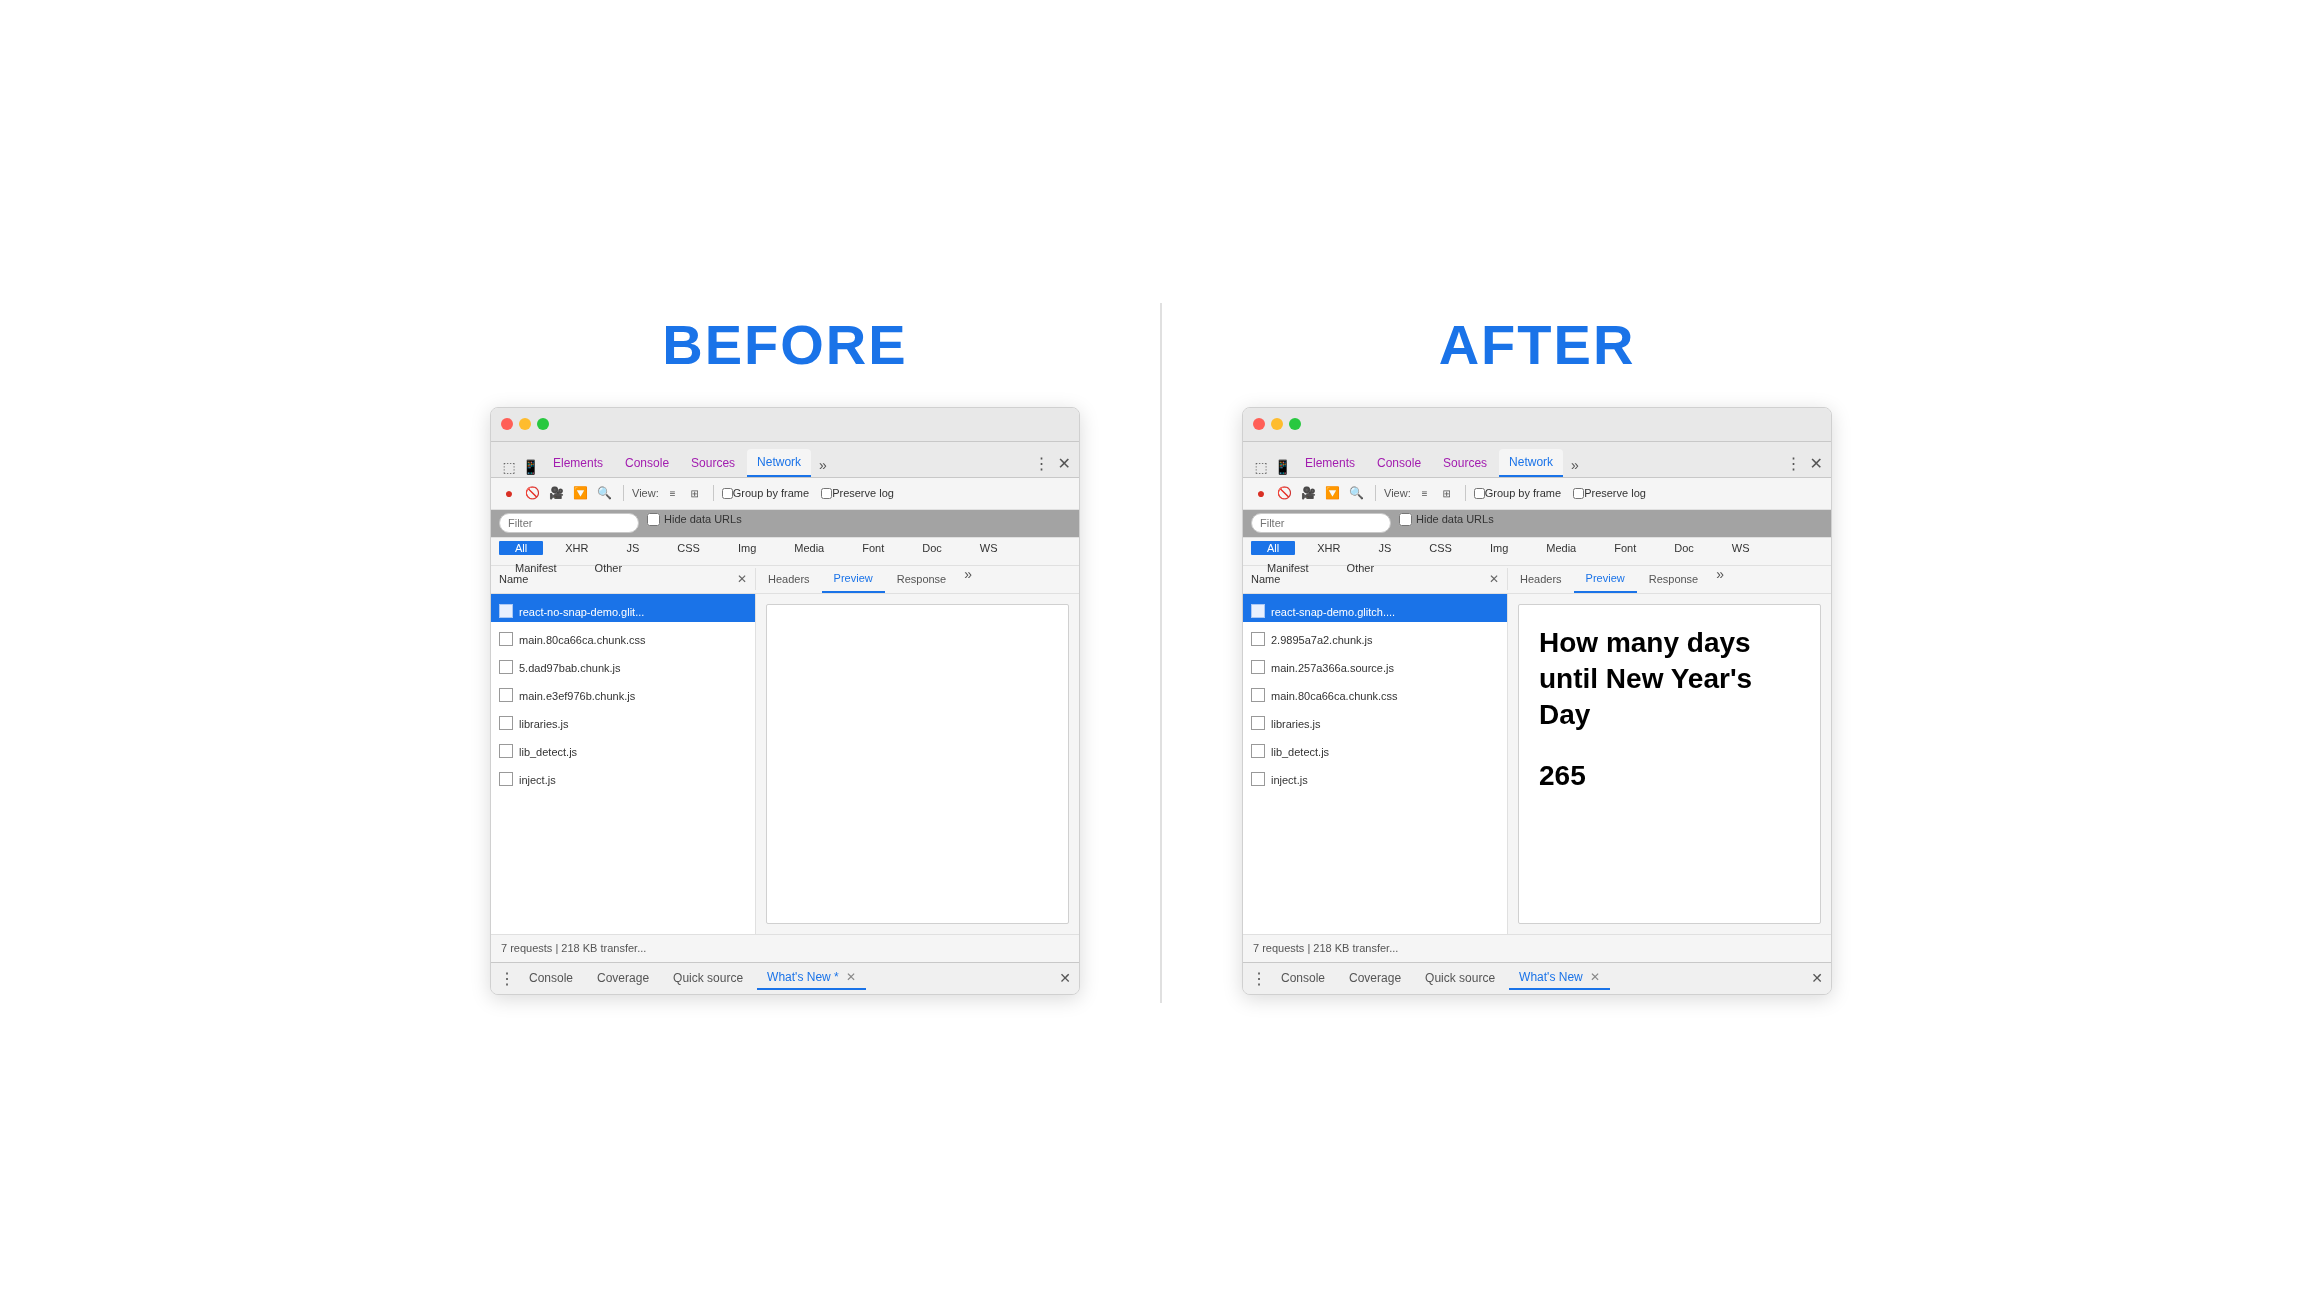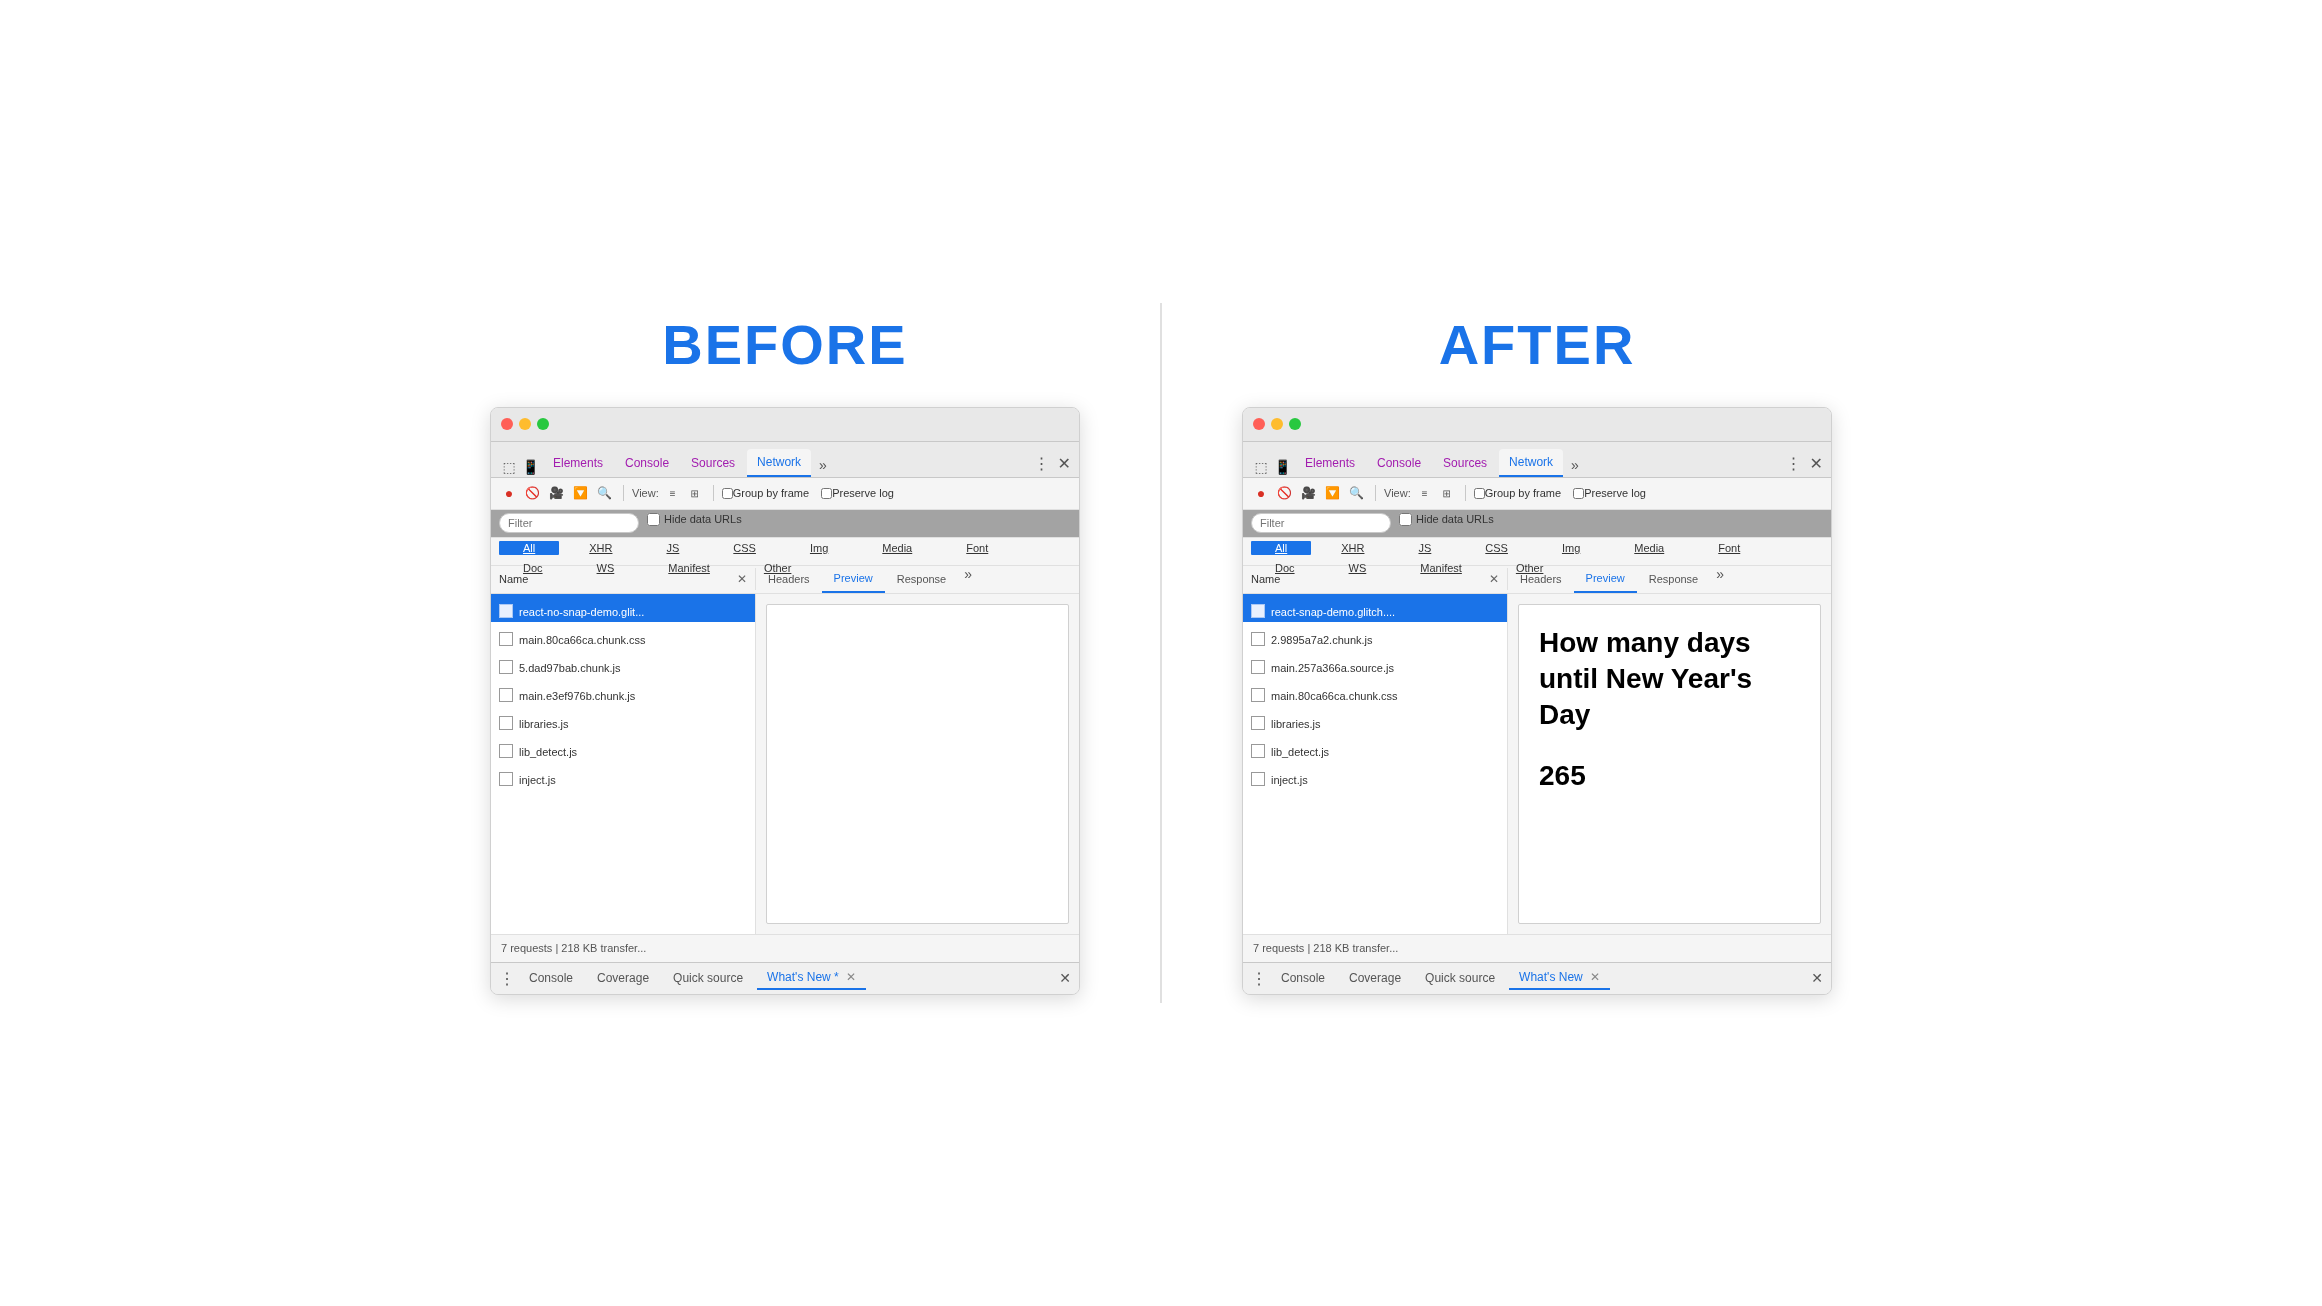"All" .type-btn { padding: 1px 24px -> 1px 16px; text-decoration: underline -> none }
